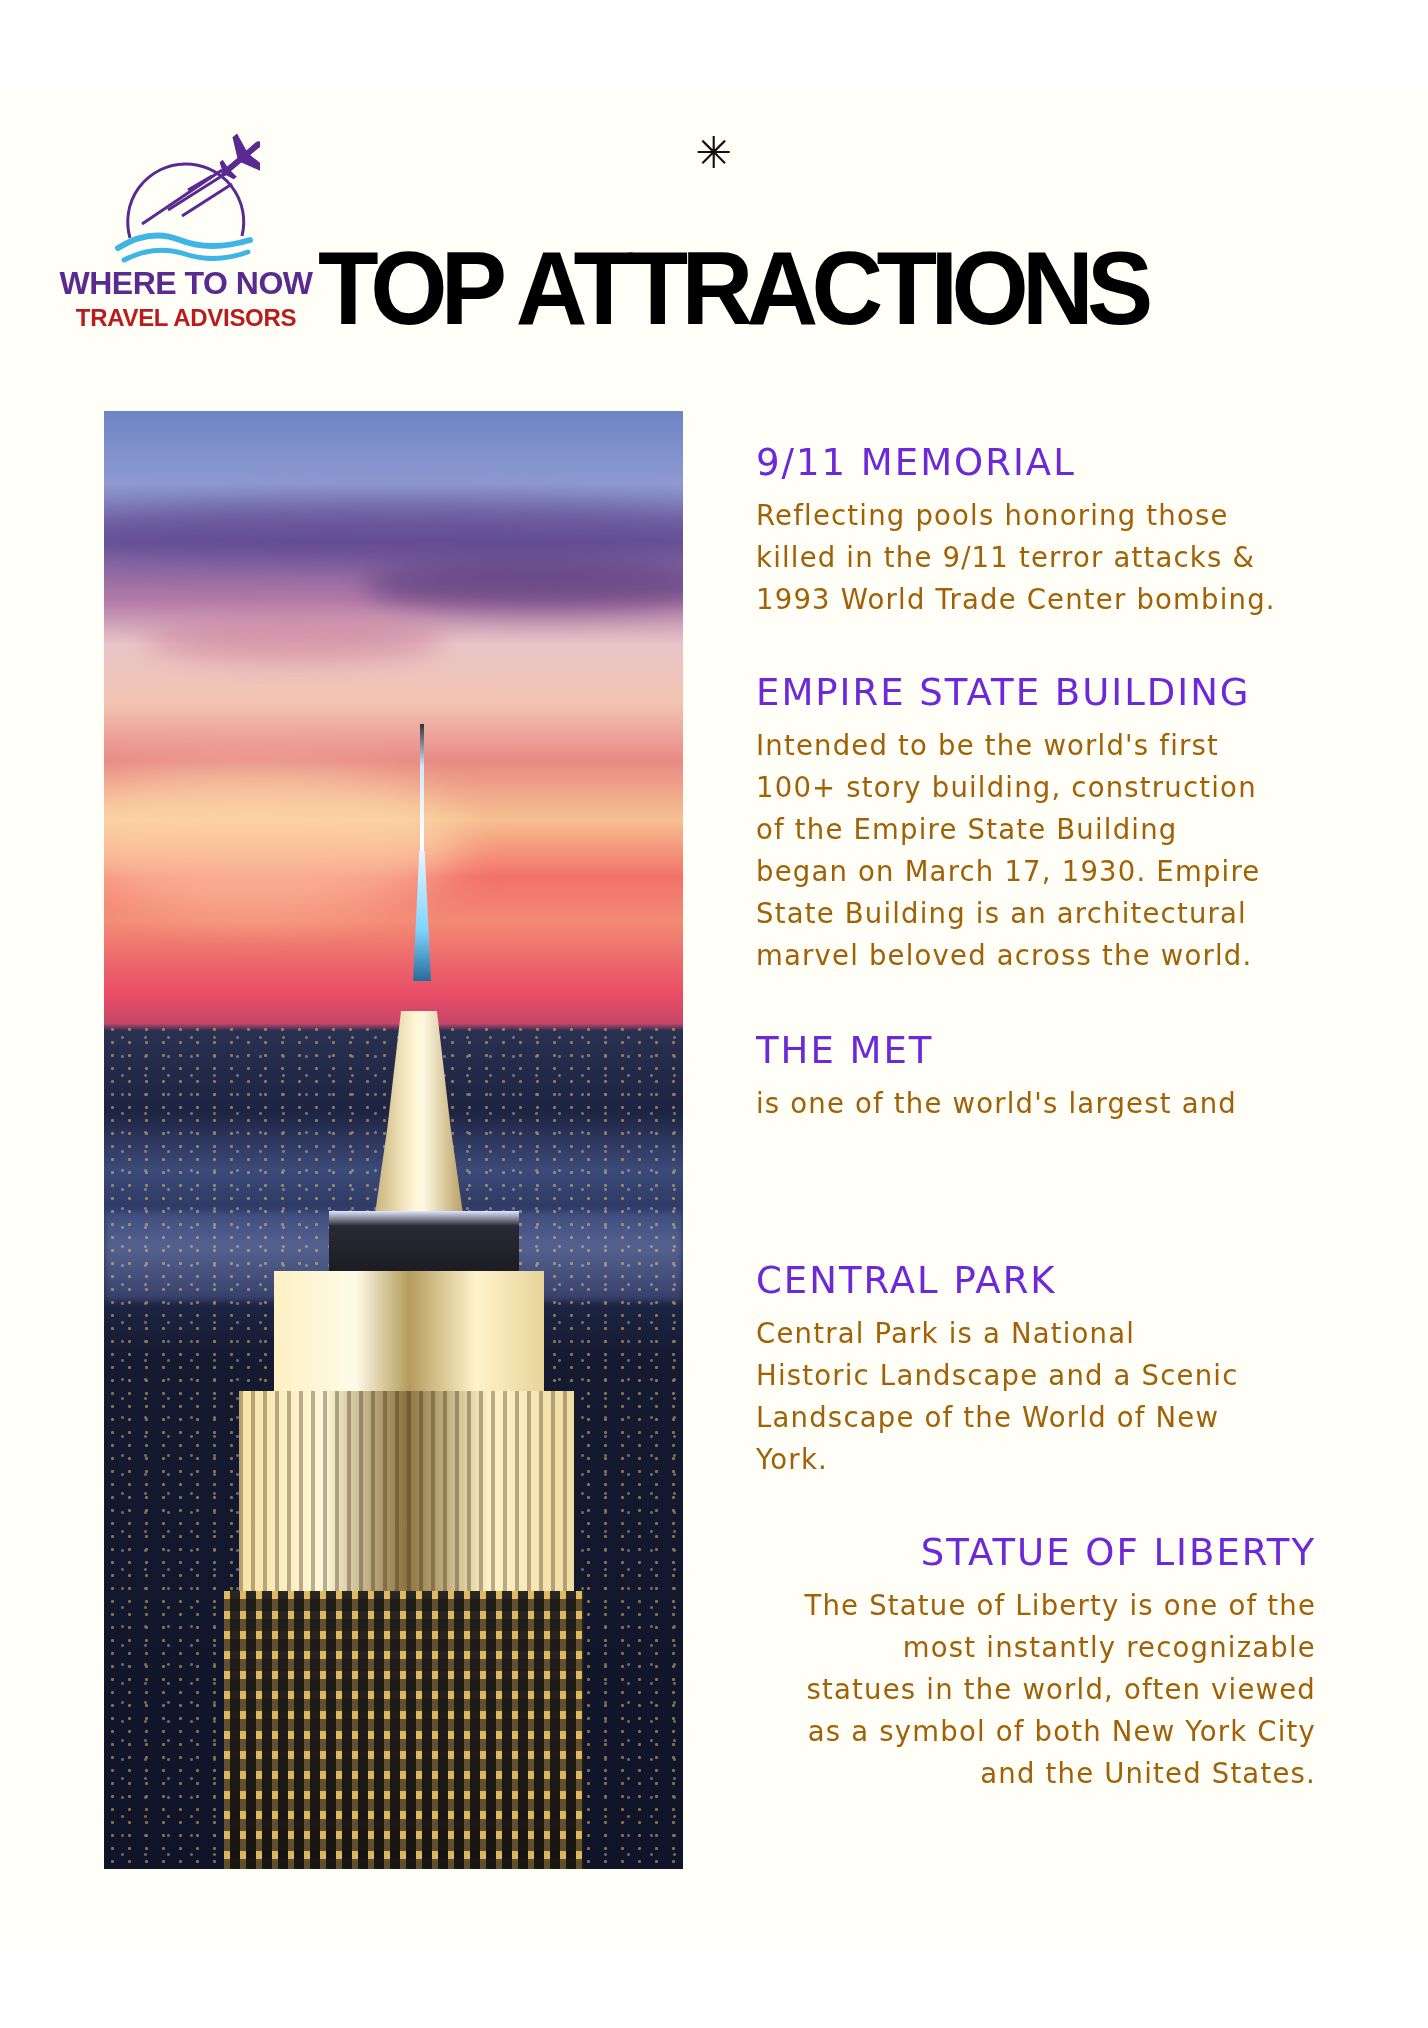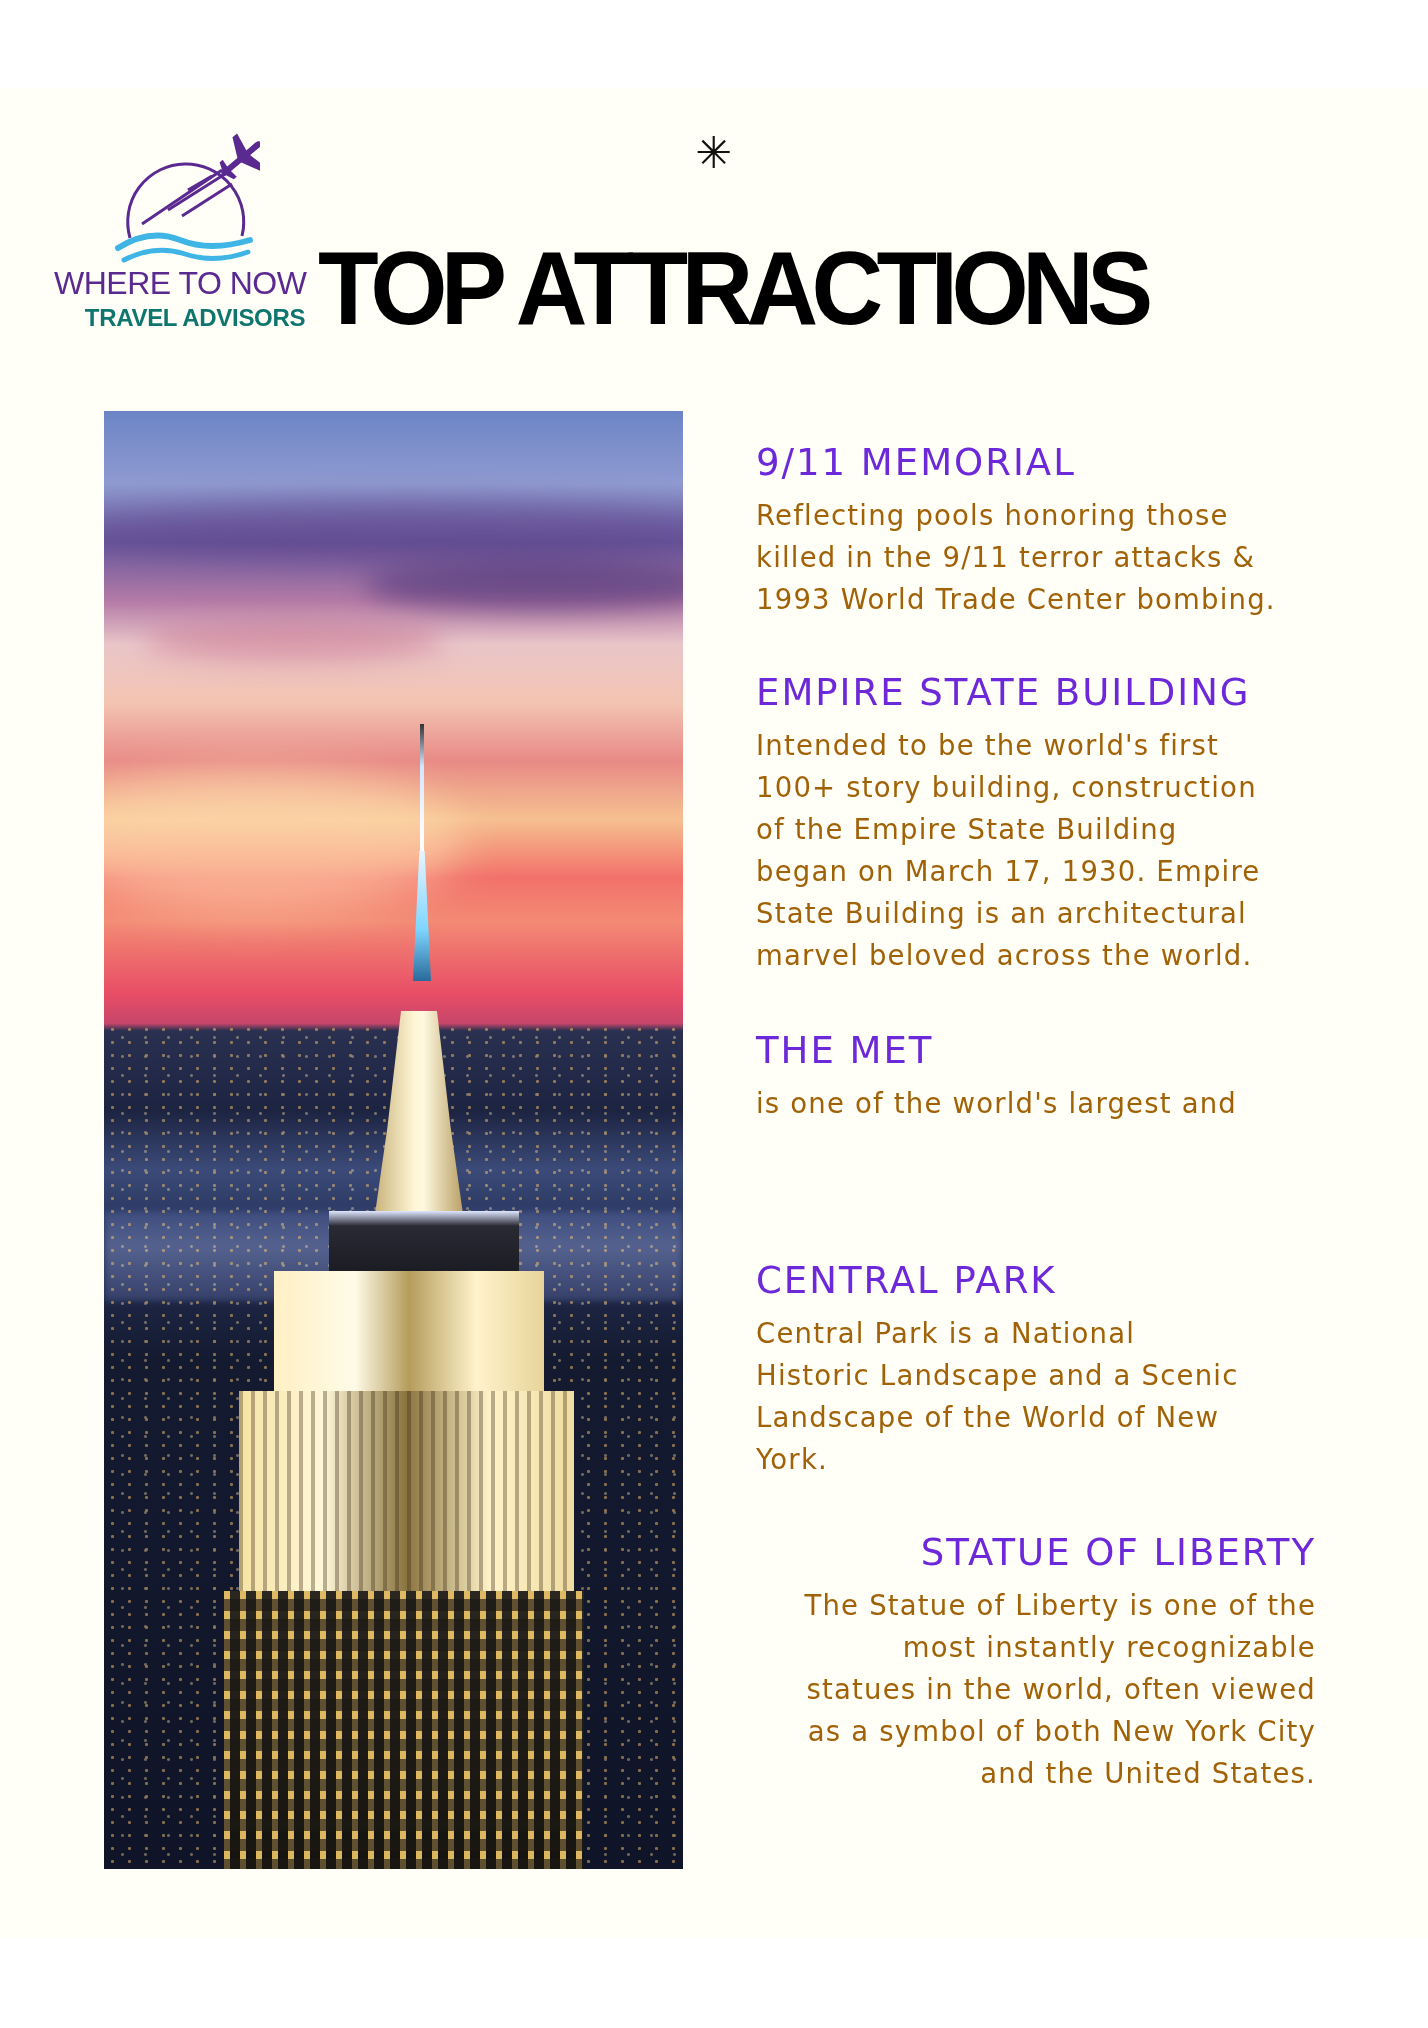"WHERE TO NOW" .logo-line1 { font-weight: 400 -> 700; text-align: none -> center }
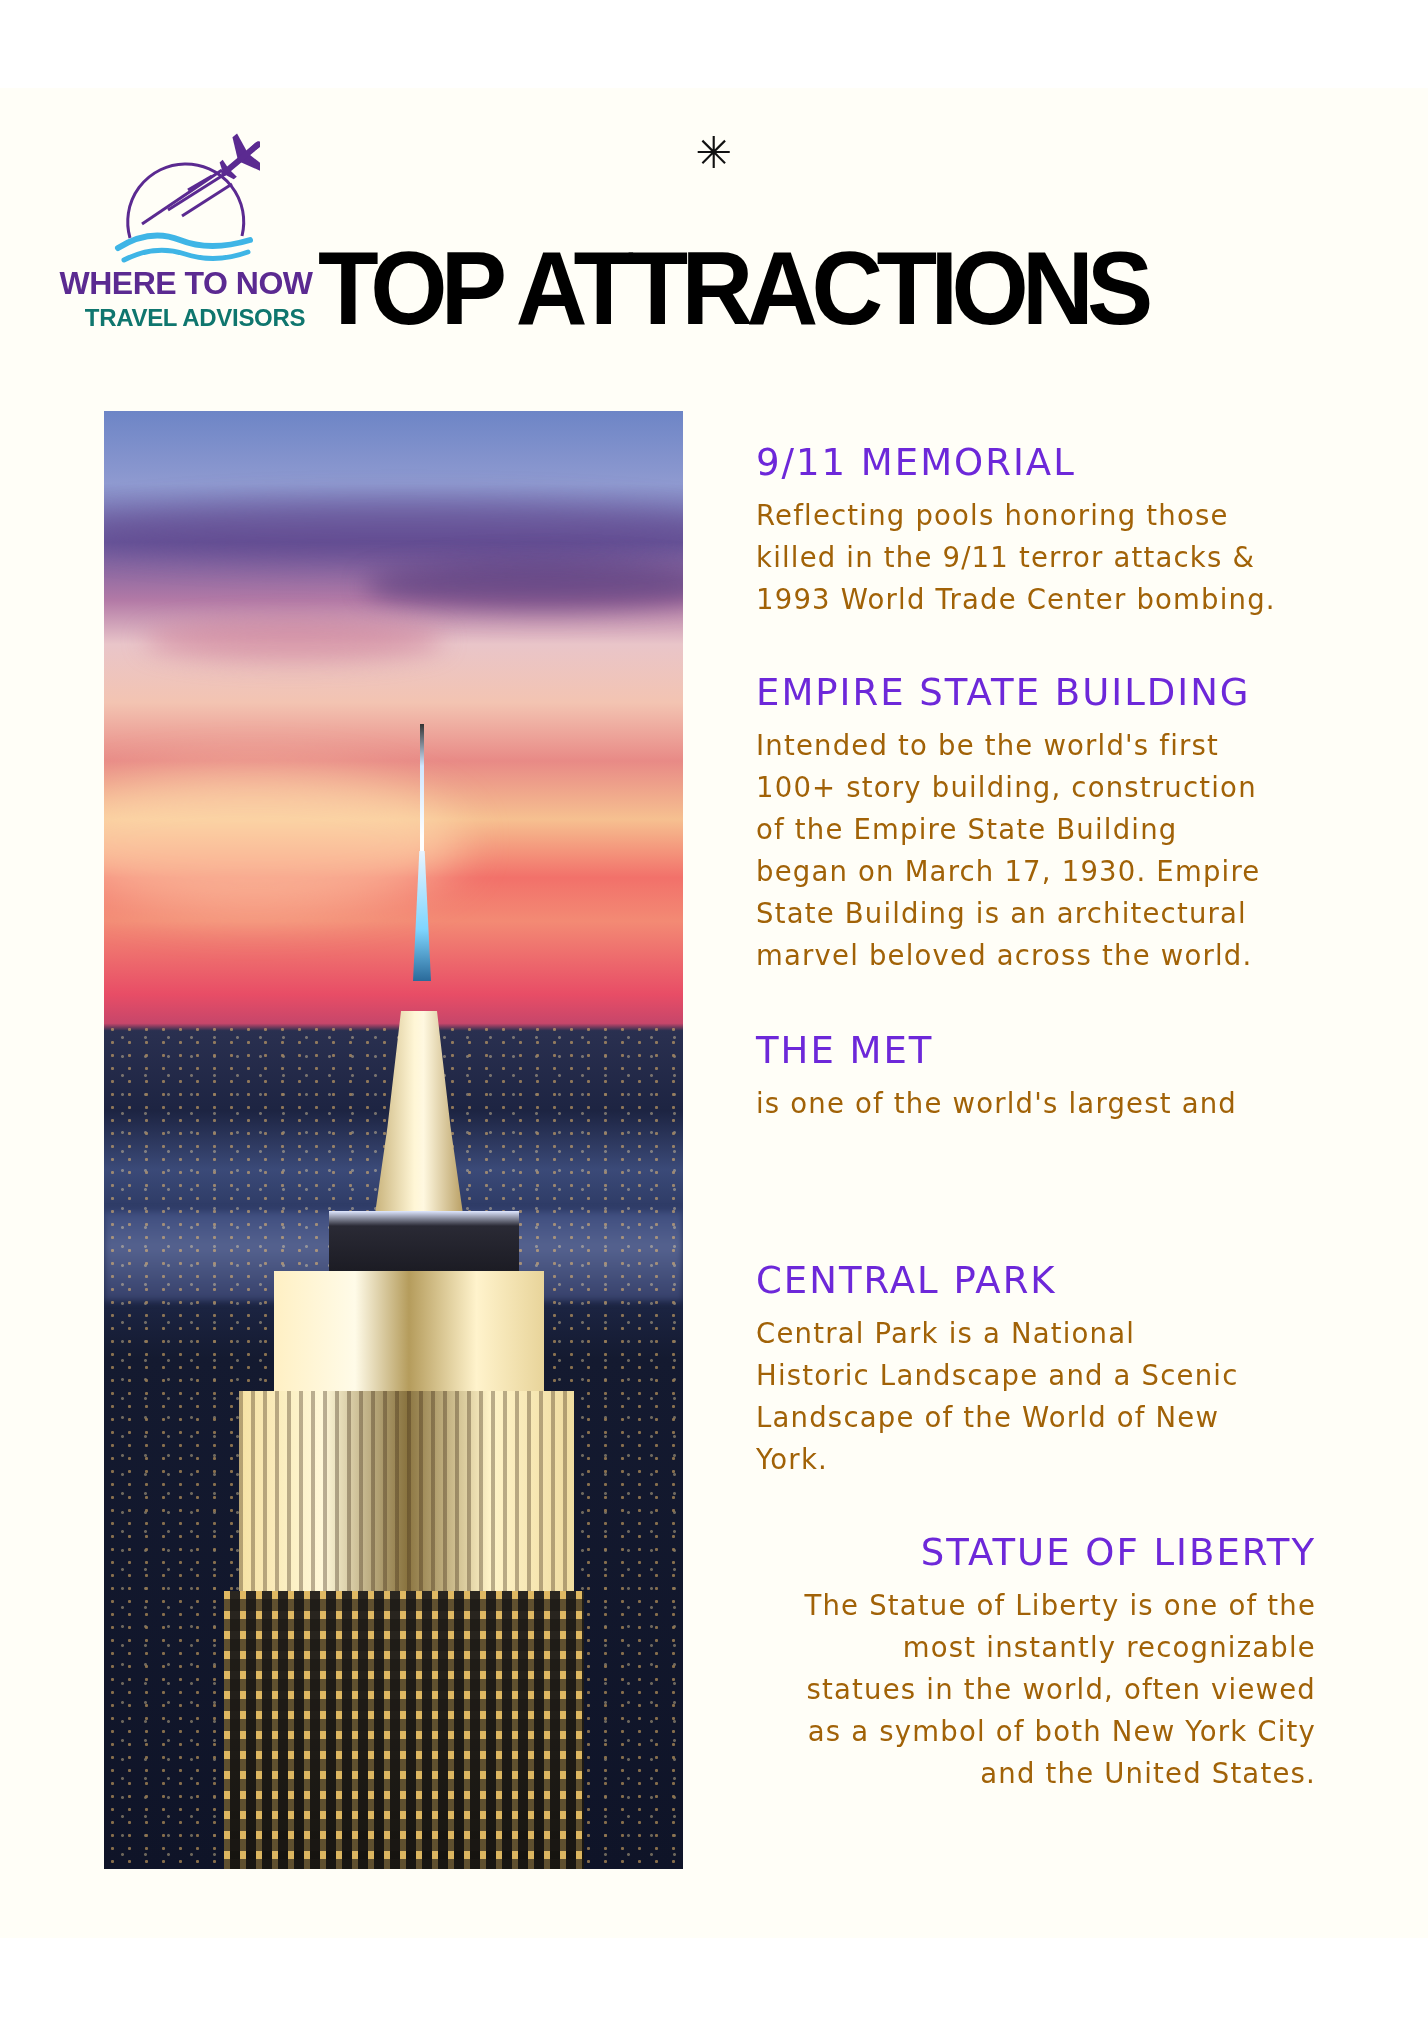"TRAVEL ADVISORS" .logo-line2 { color: #0f766e -> #b91c1c; left: 13px -> 4px }
